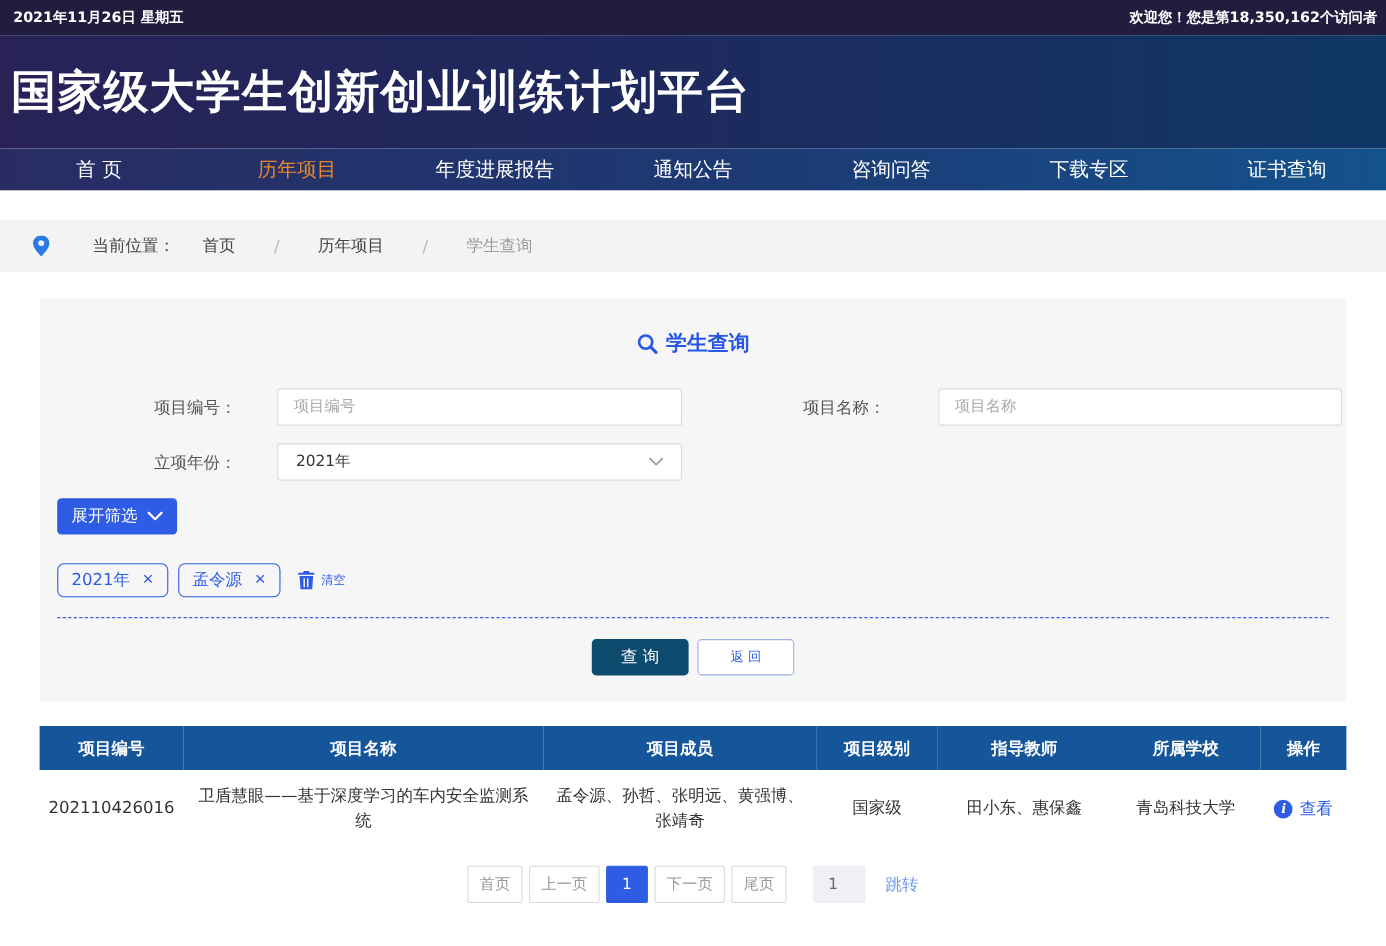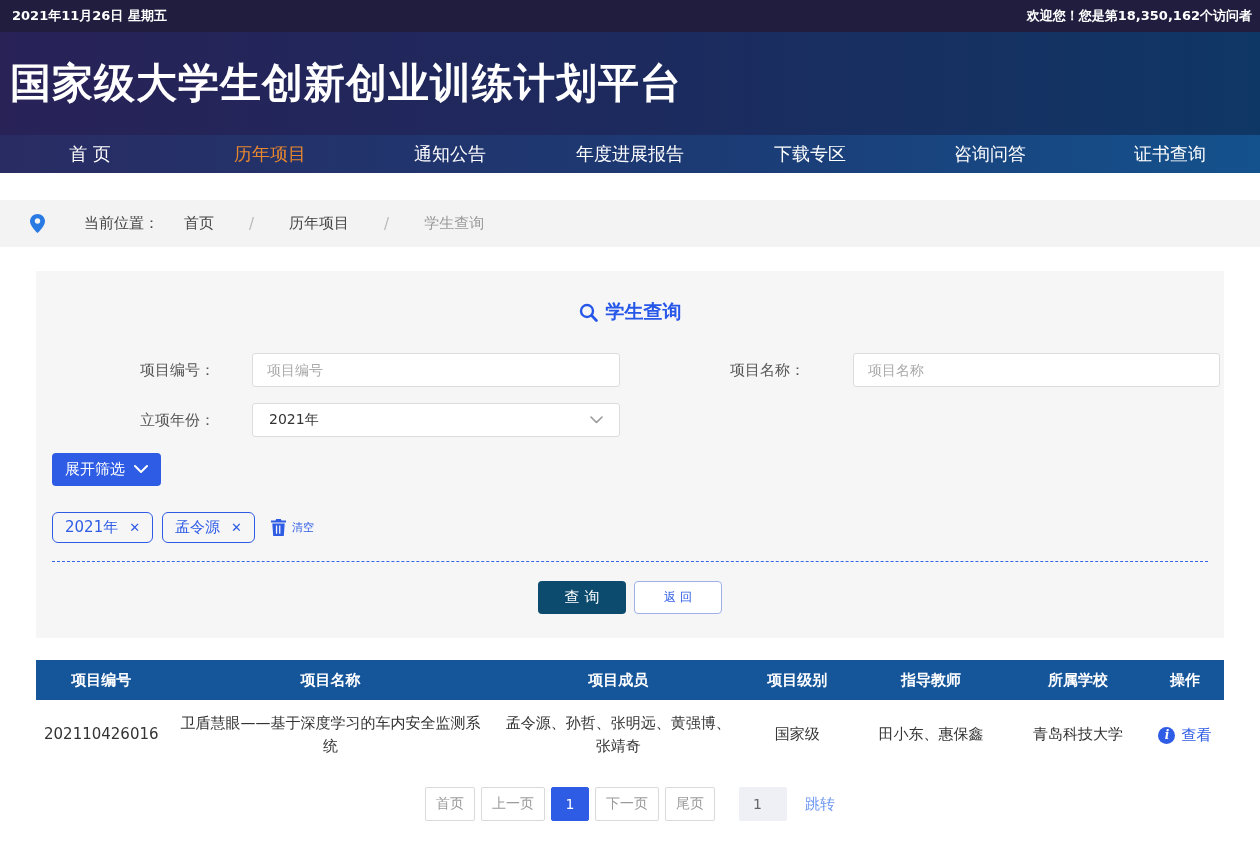"通知公告" a { order: before "年度进展报告" -> after "年度进展报告" }
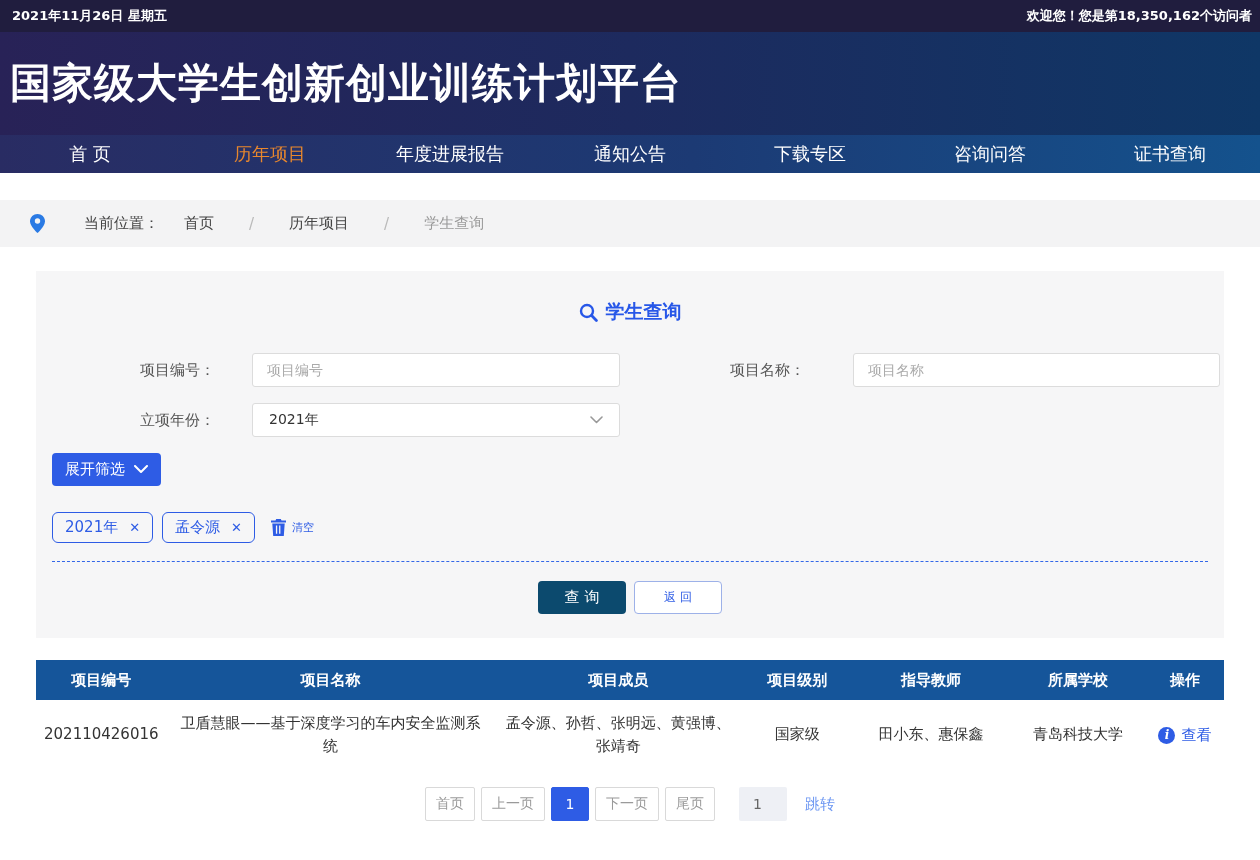"下载专区" a { order: before "咨询问答" -> after "咨询问答" }
